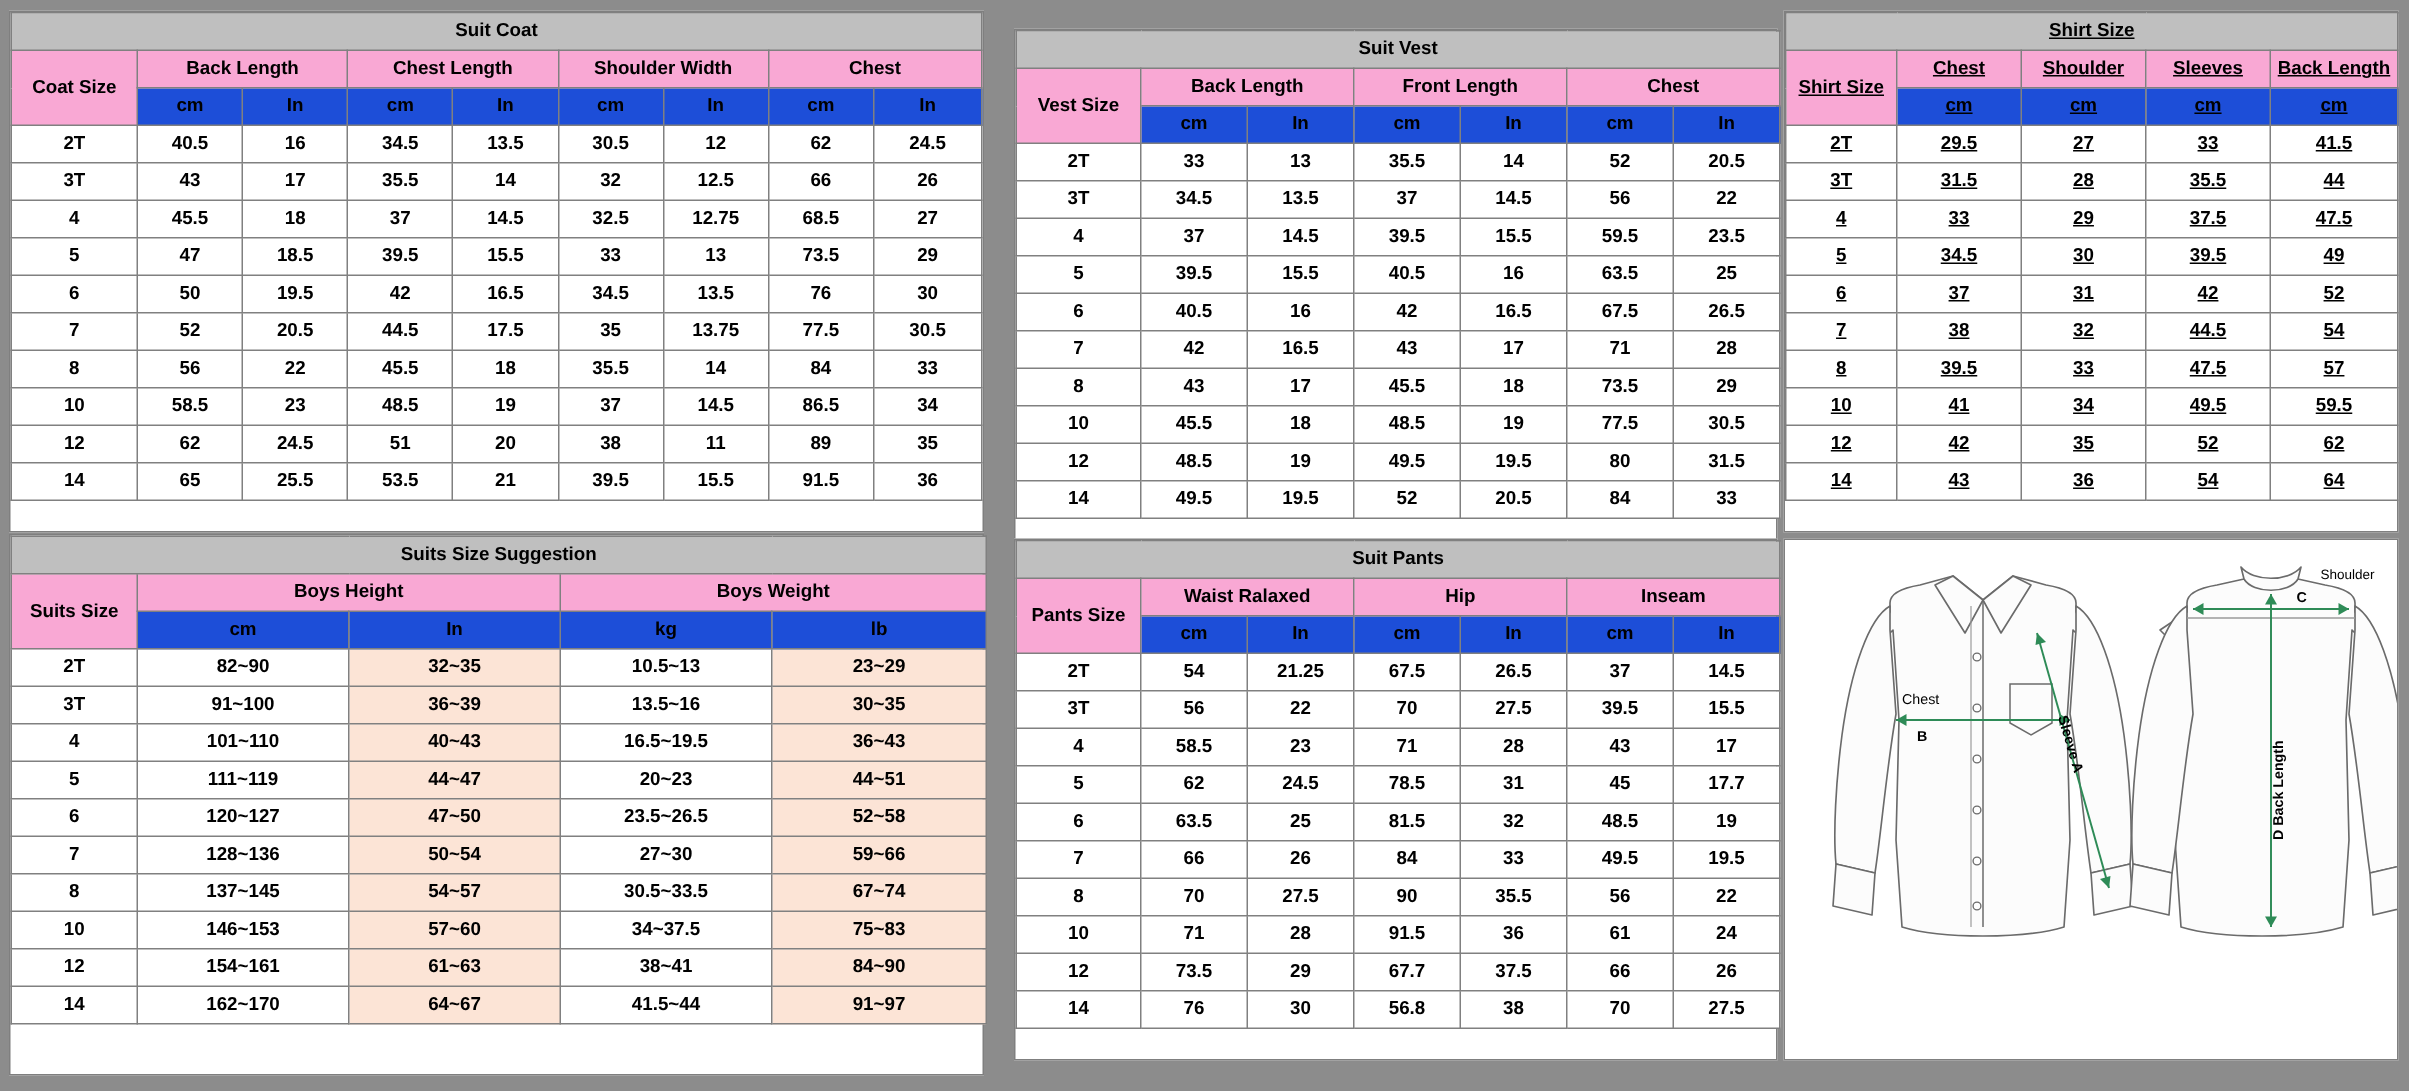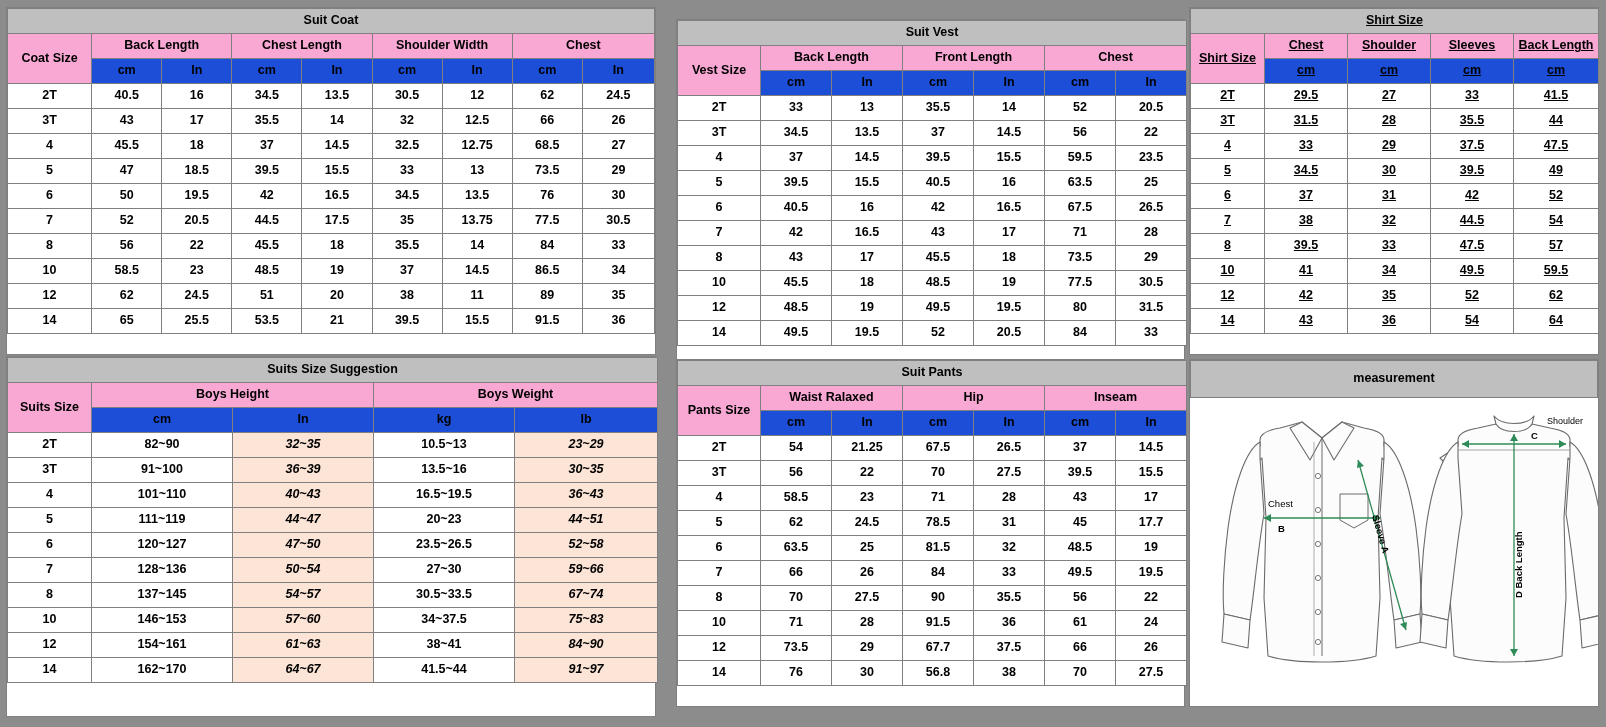"measurement" table.sz { html: <table> <tbody> <tr> <td>measurement</td> </tr> </tbody> </table> -> none }
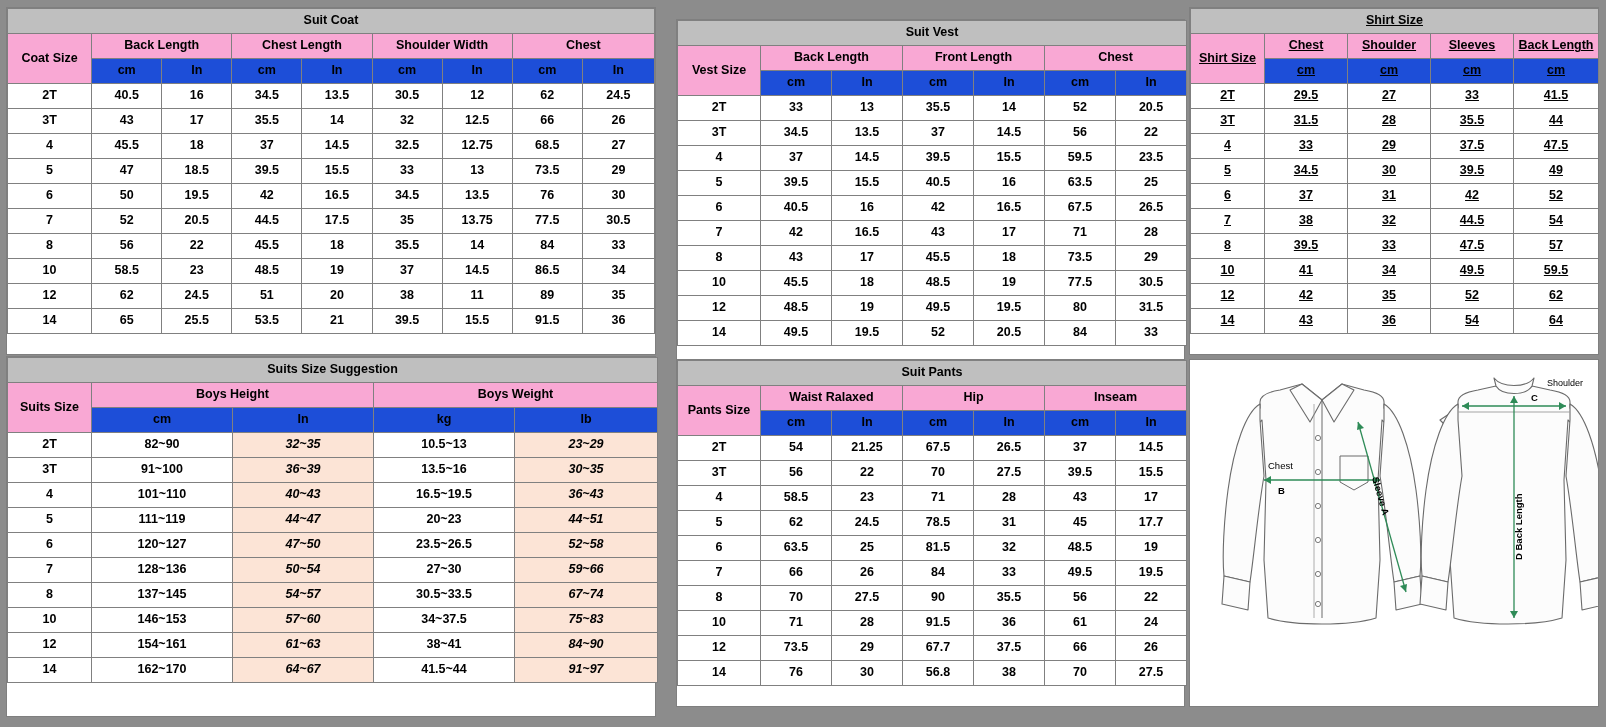"32~35" .peach { font-style: italic -> none }
